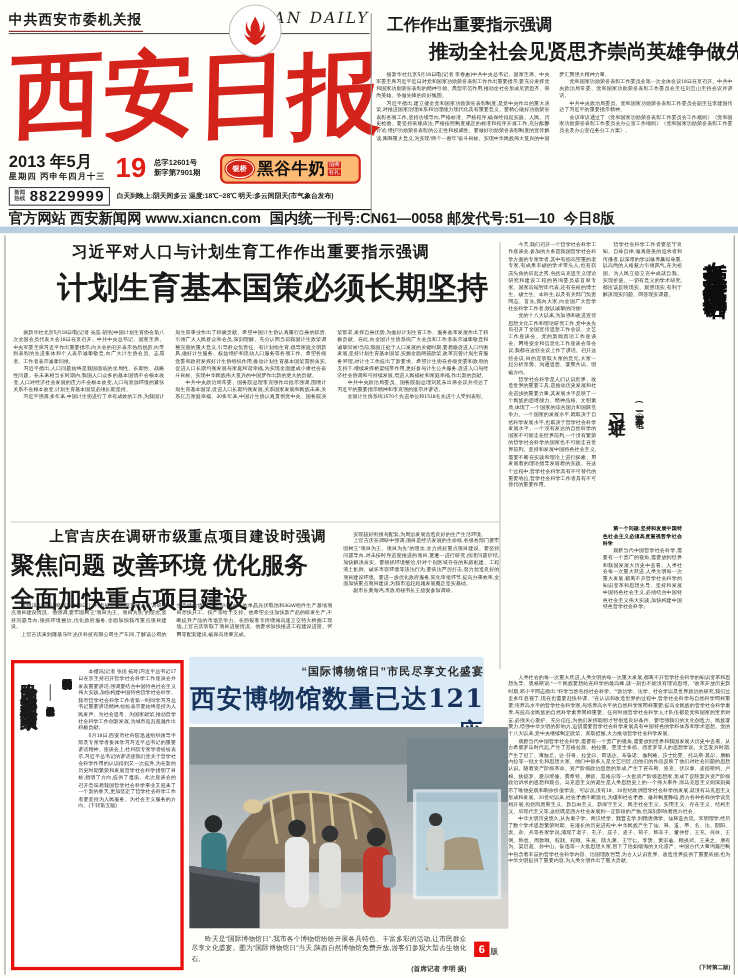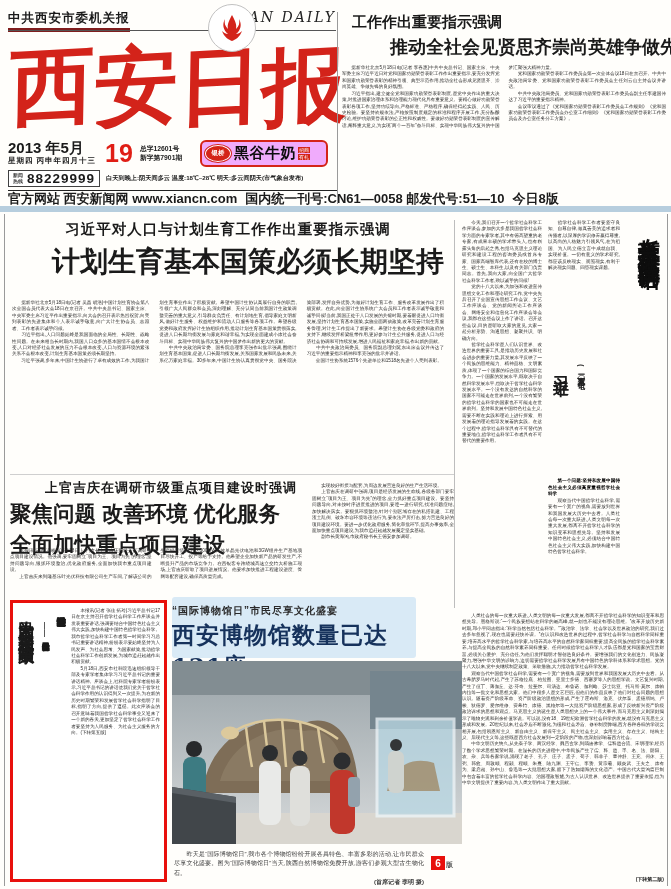"中共西安市委机关报" .agency { border-bottom: 4px solid #7f1d1d -> 1px solid #7f1d1d }
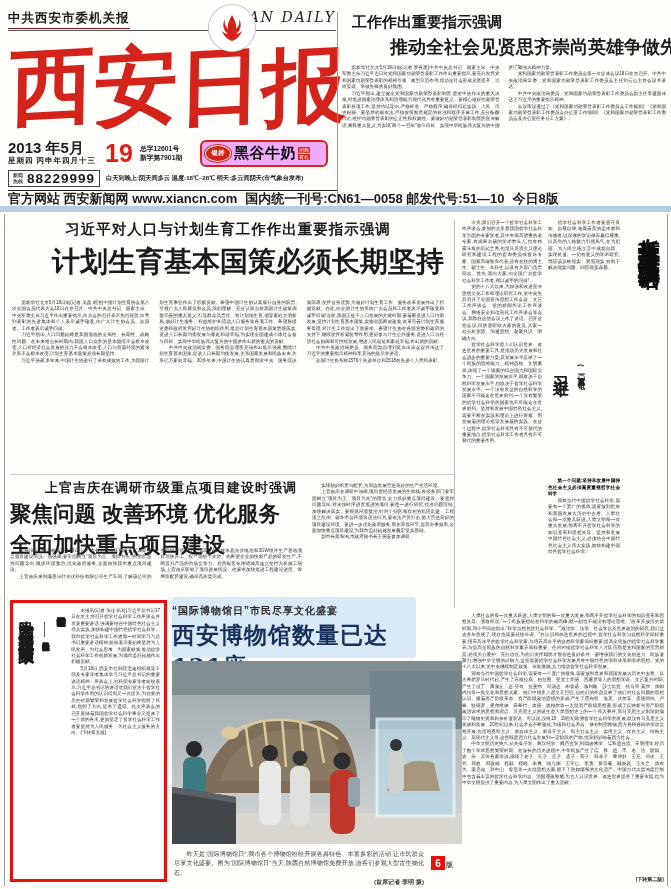"黑谷牛奶" .ad-box { background: #f0abfc -> #fdba74 }
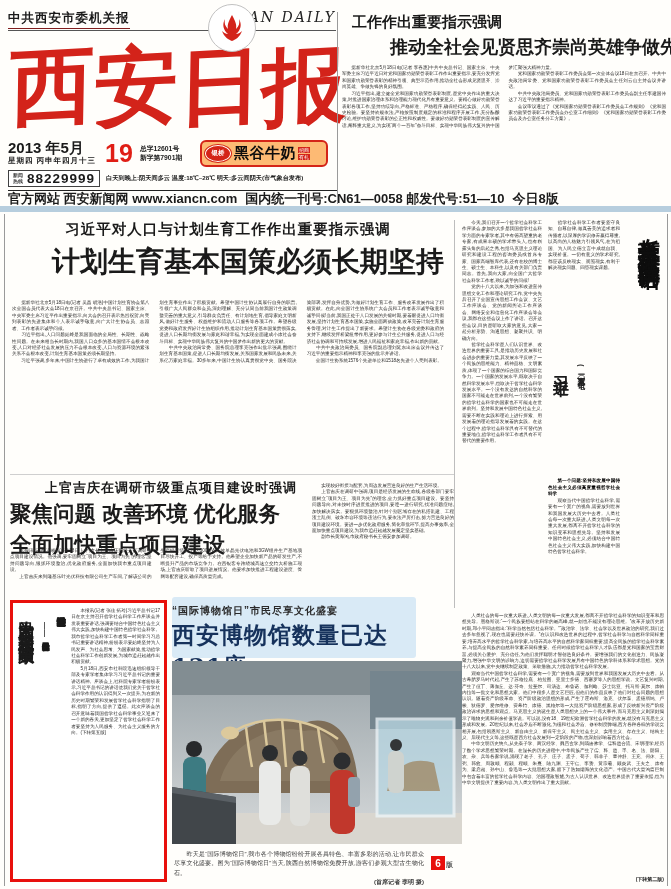"“国际博物馆日”市民尽享文化盛宴" .mus-head { text-align: left -> right; width: 244px -> 268px }
